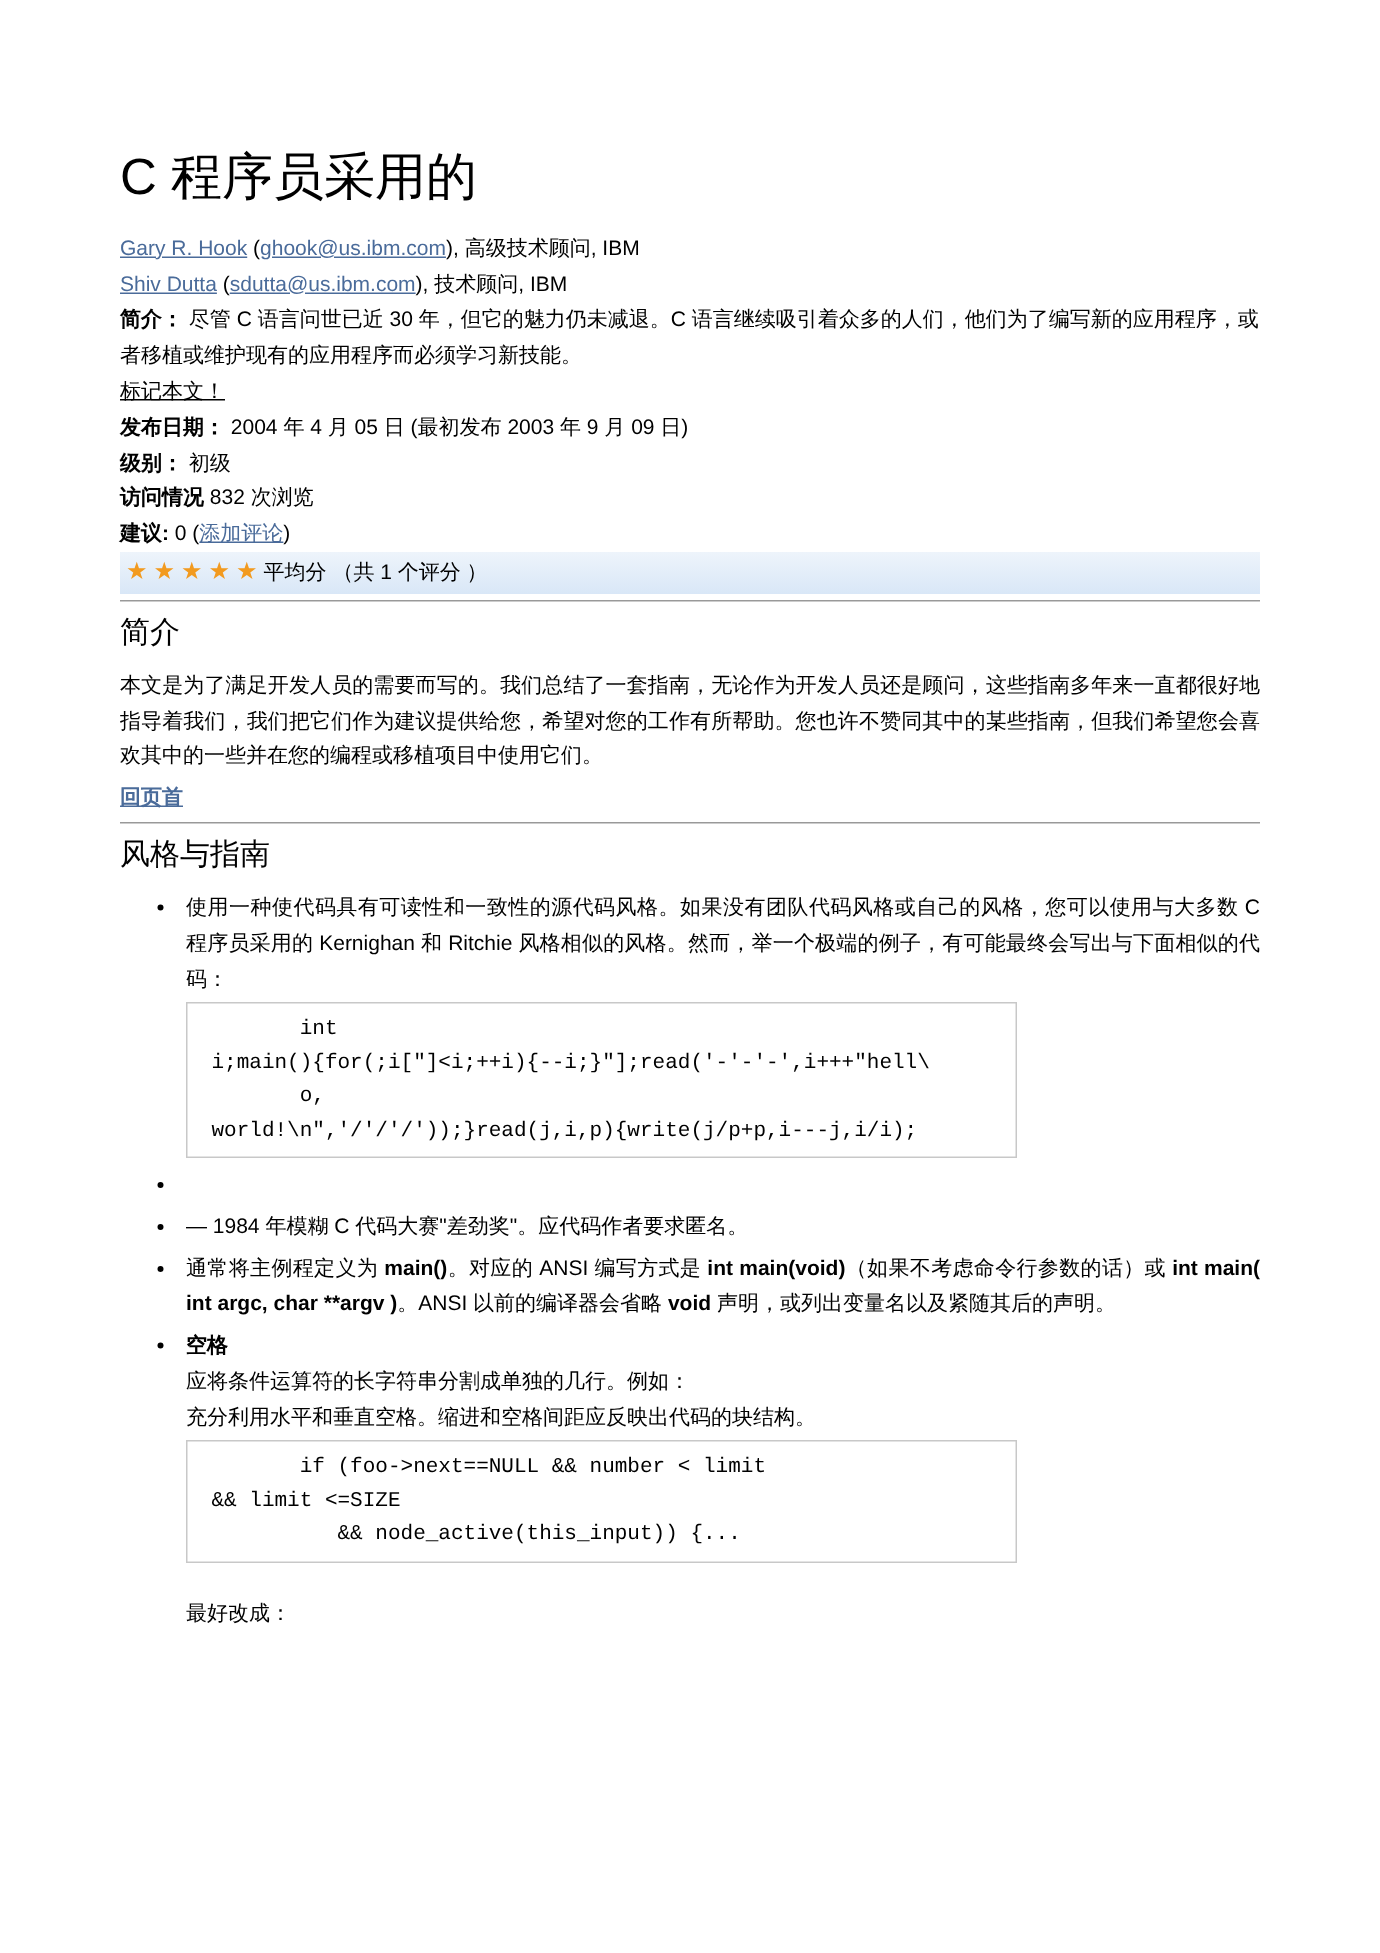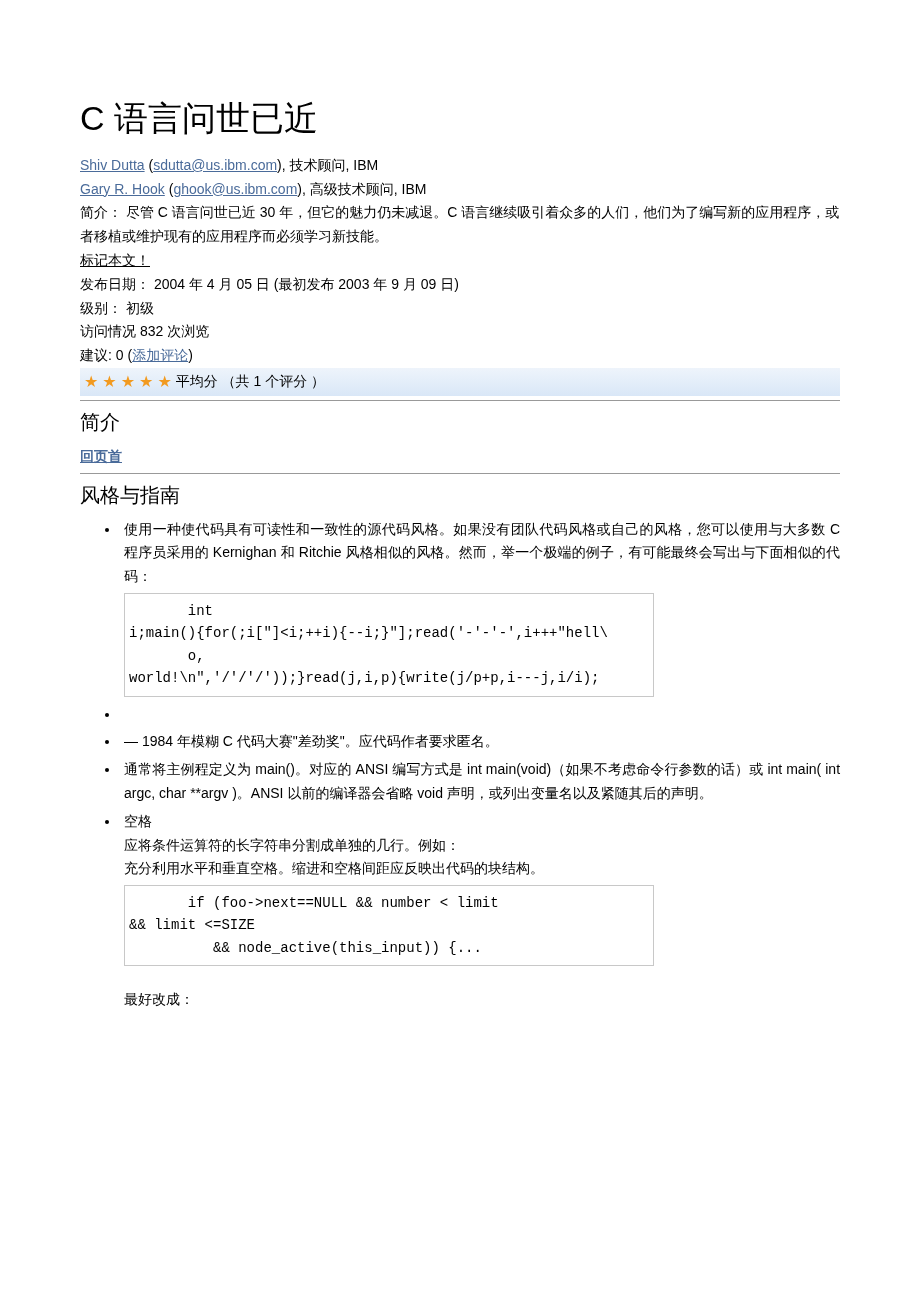"C 语言问世已近" h1.title { text: 语言问世已近 -> 程序员采用的 }
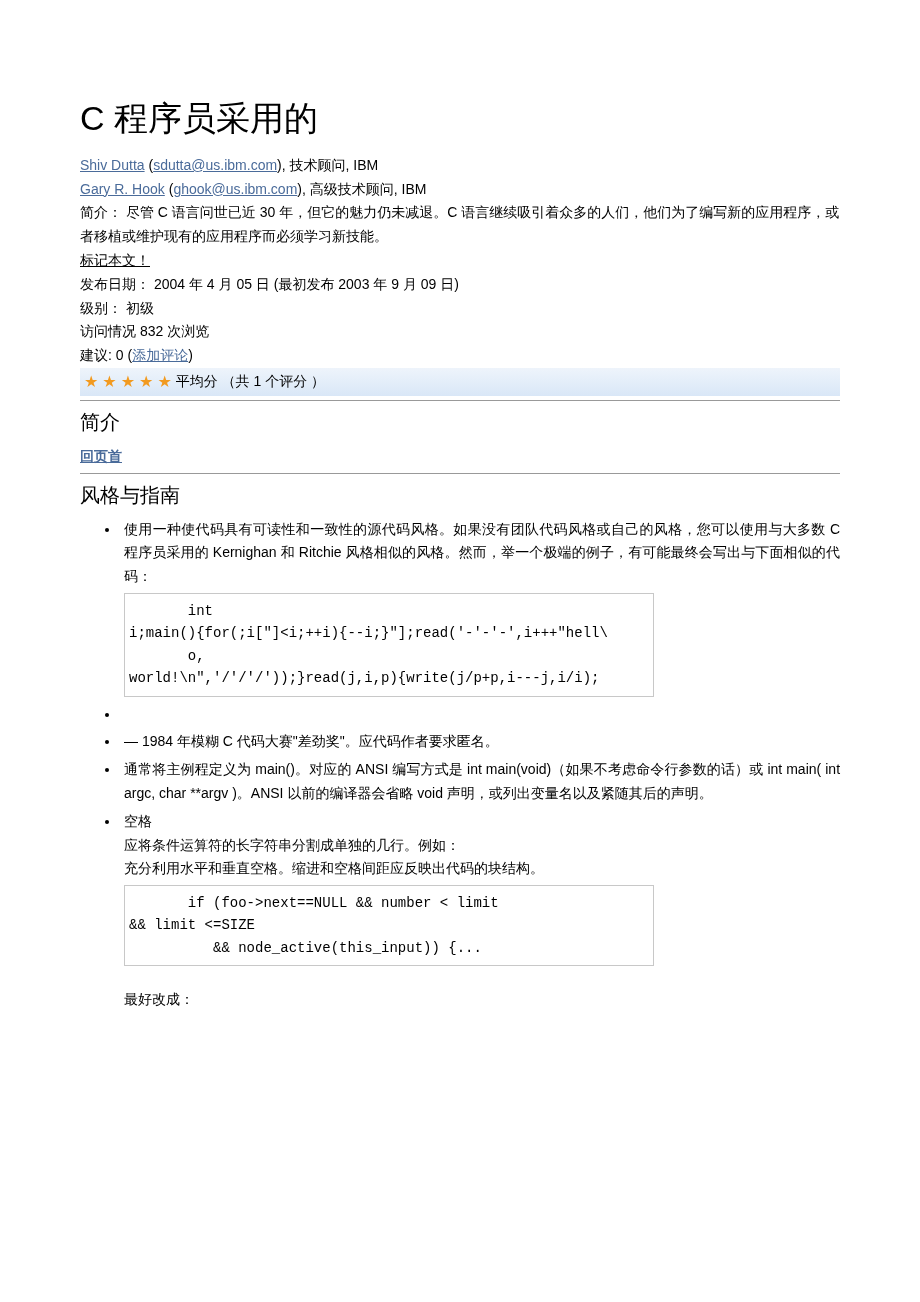"Shiv Dutta (sdutta@us.ibm.com), 技术顾问," div.meta-row { order: before "Gary R. Hook (ghook@us.ibm.com), 高级技术顾问," -> after "Gary R. Hook (ghook@us.ibm.com), 高级技术顾问," }
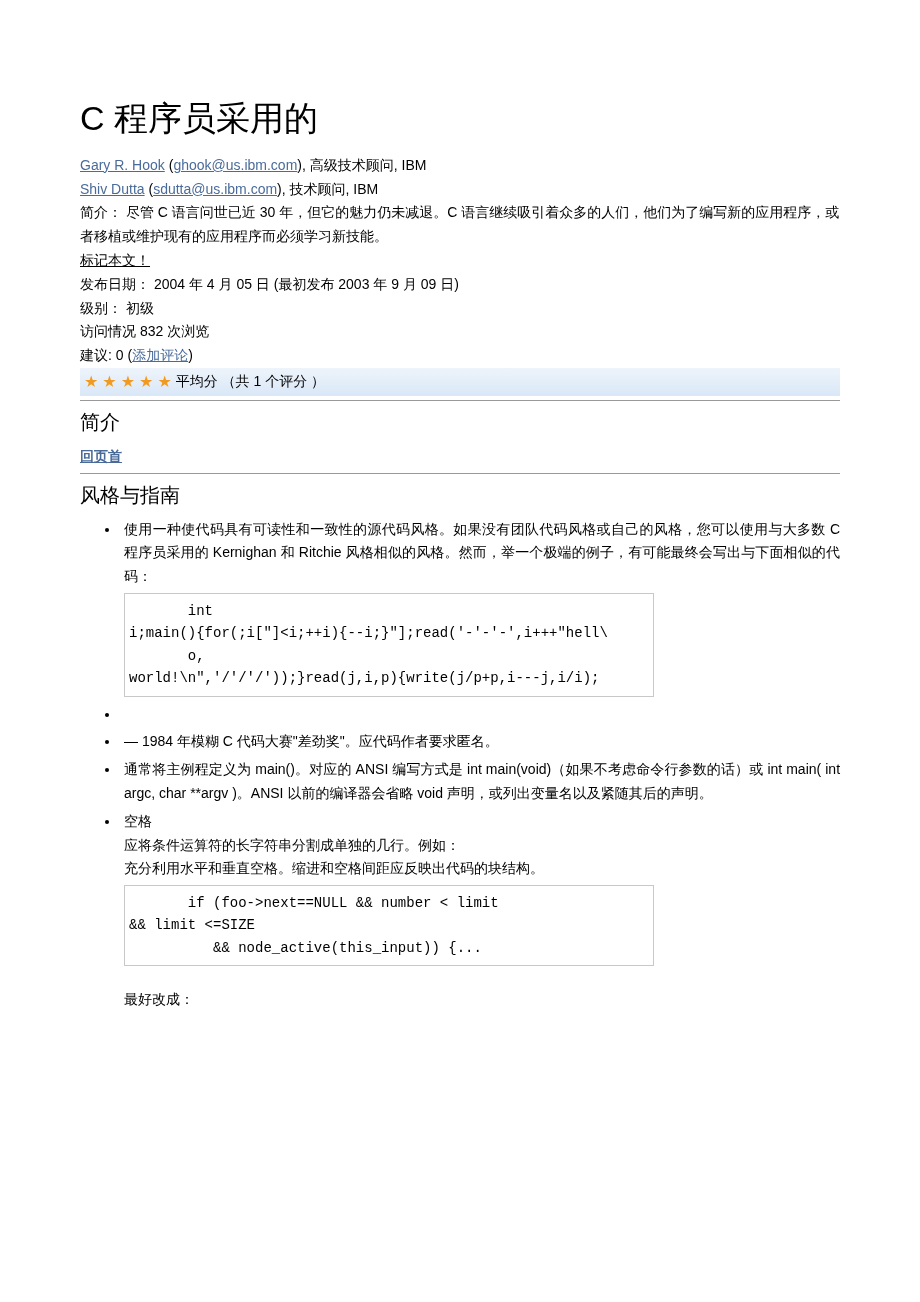"简介：" .bold { font-weight: normal -> bold }
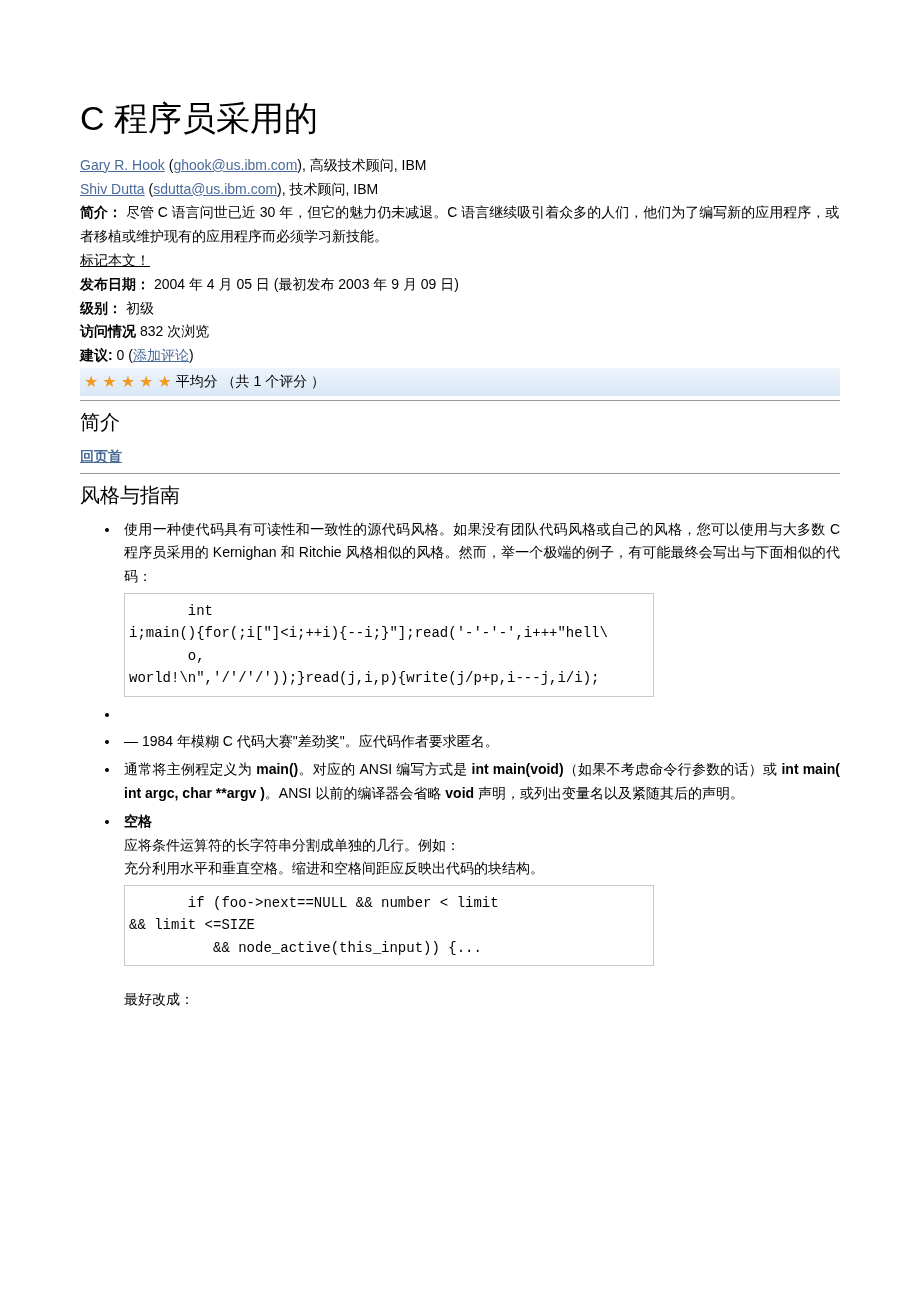"本文是为了满足开发人员的需要而写的。我们总结了一套指南，无论作为开发人员还是顾问" p.body { html: none -> <p>本文是为了满足开发人员的需要而写的。我们总结了一套指南，无论作为开发人员还是顾问，这些指南多年来一直都很好地指导着我们，我们把它们作为建议提供给您，希望对您的工作有所帮助。您也许不赞同其中的某些指南，但我们希望您会喜欢其中的一些并在您的编程或移植项目中使用它们。</p> }
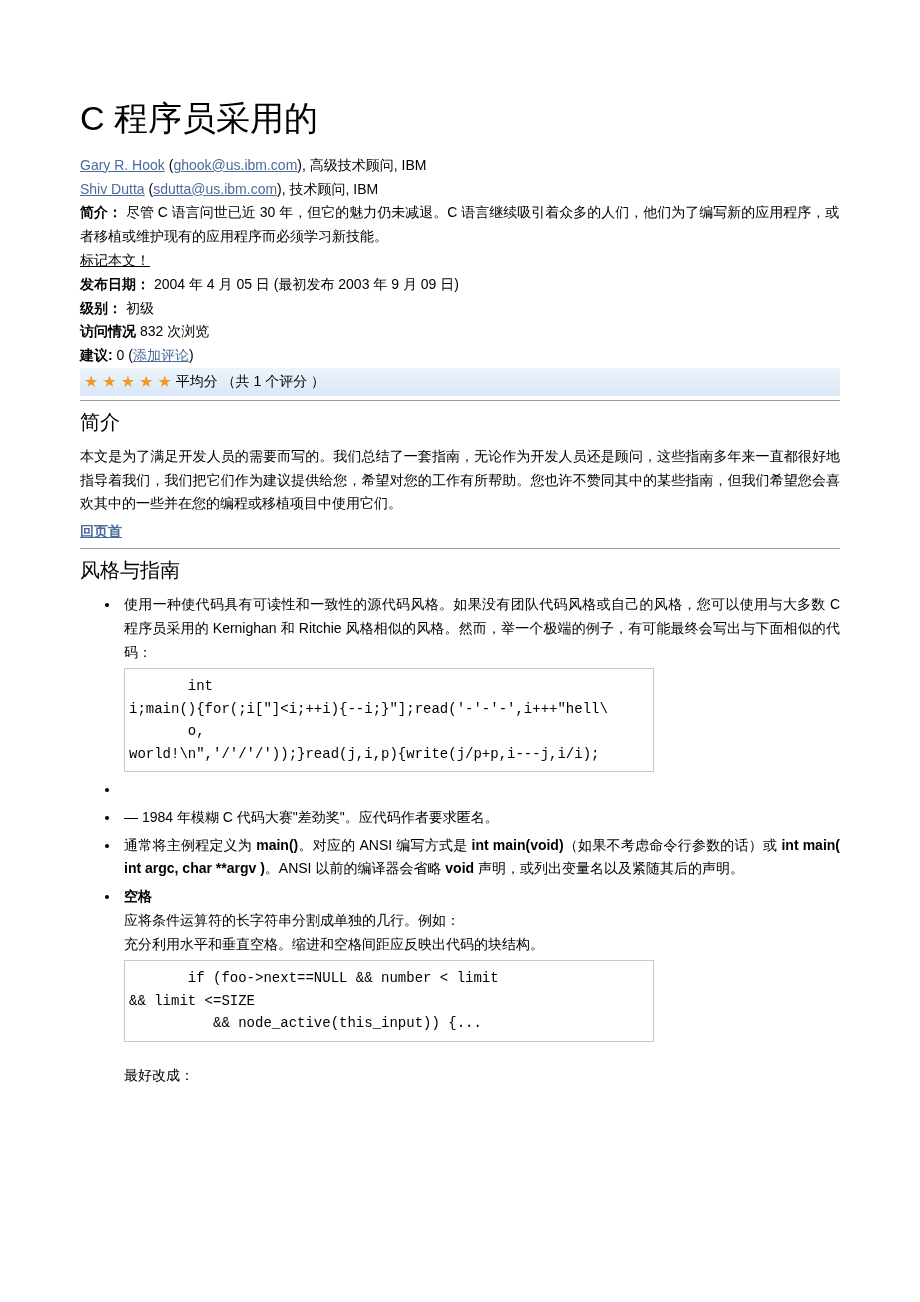"int" .code-box { padding: 6px 4px -> 6px 16px }
